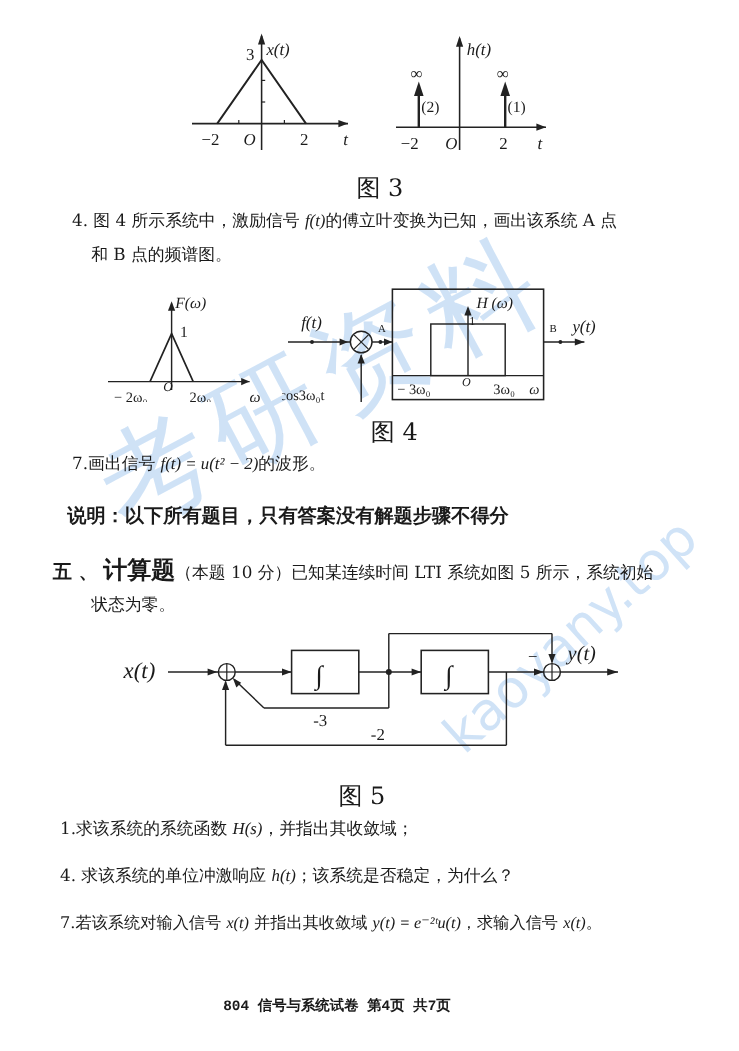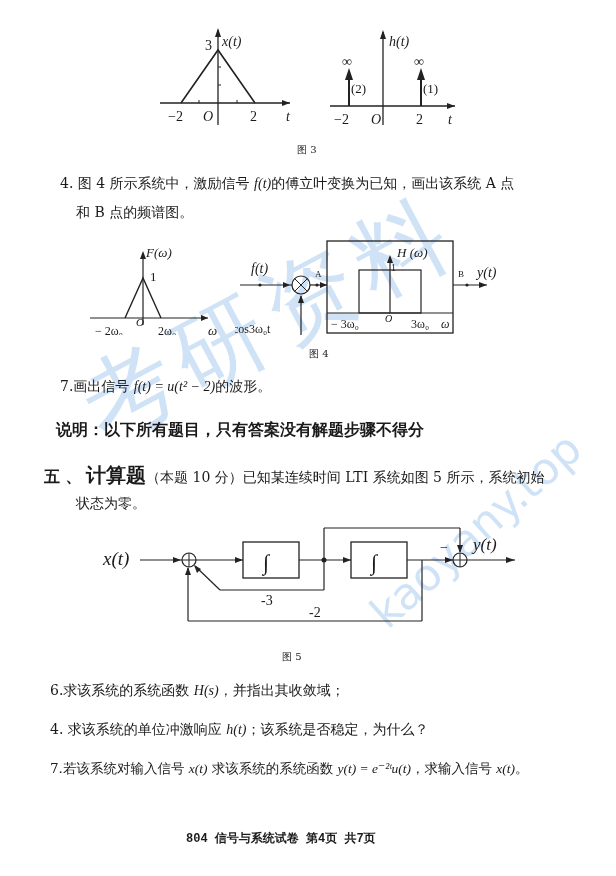"图 3" .cap { font-size: 10px -> 20px }
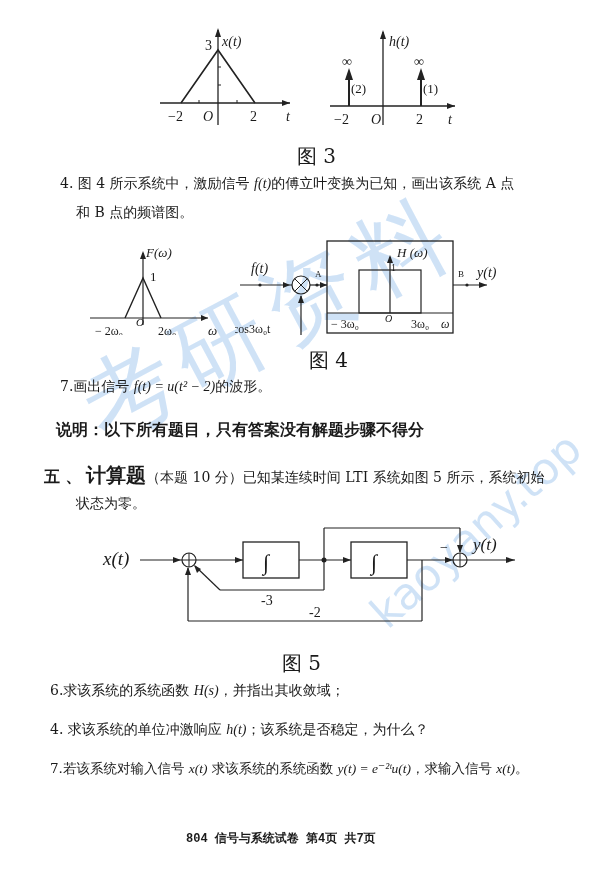"6.求该系统的系统函数" span { text: 6 -> 1 }
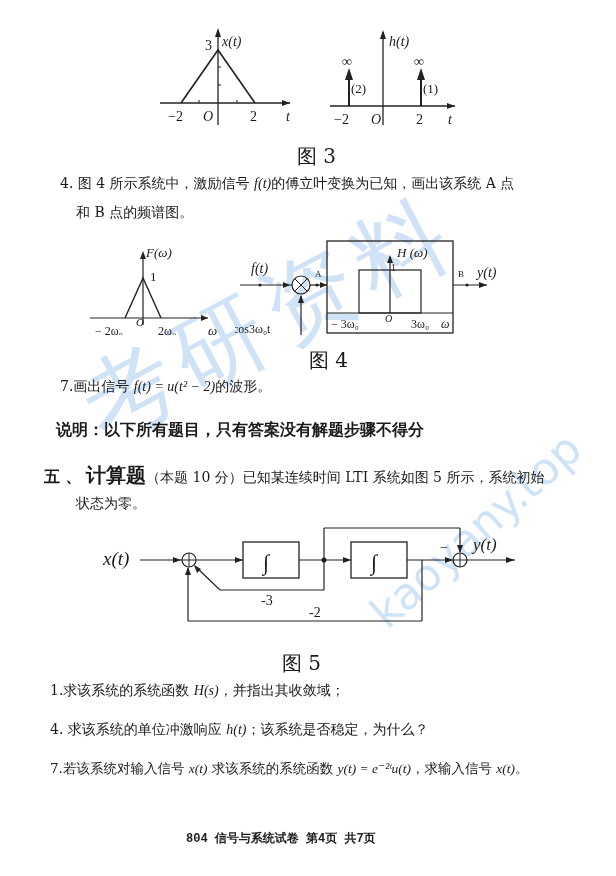"求该系统的系统函数" span { text: 求该系统的系统函数 -> 并指出其收敛域 }
